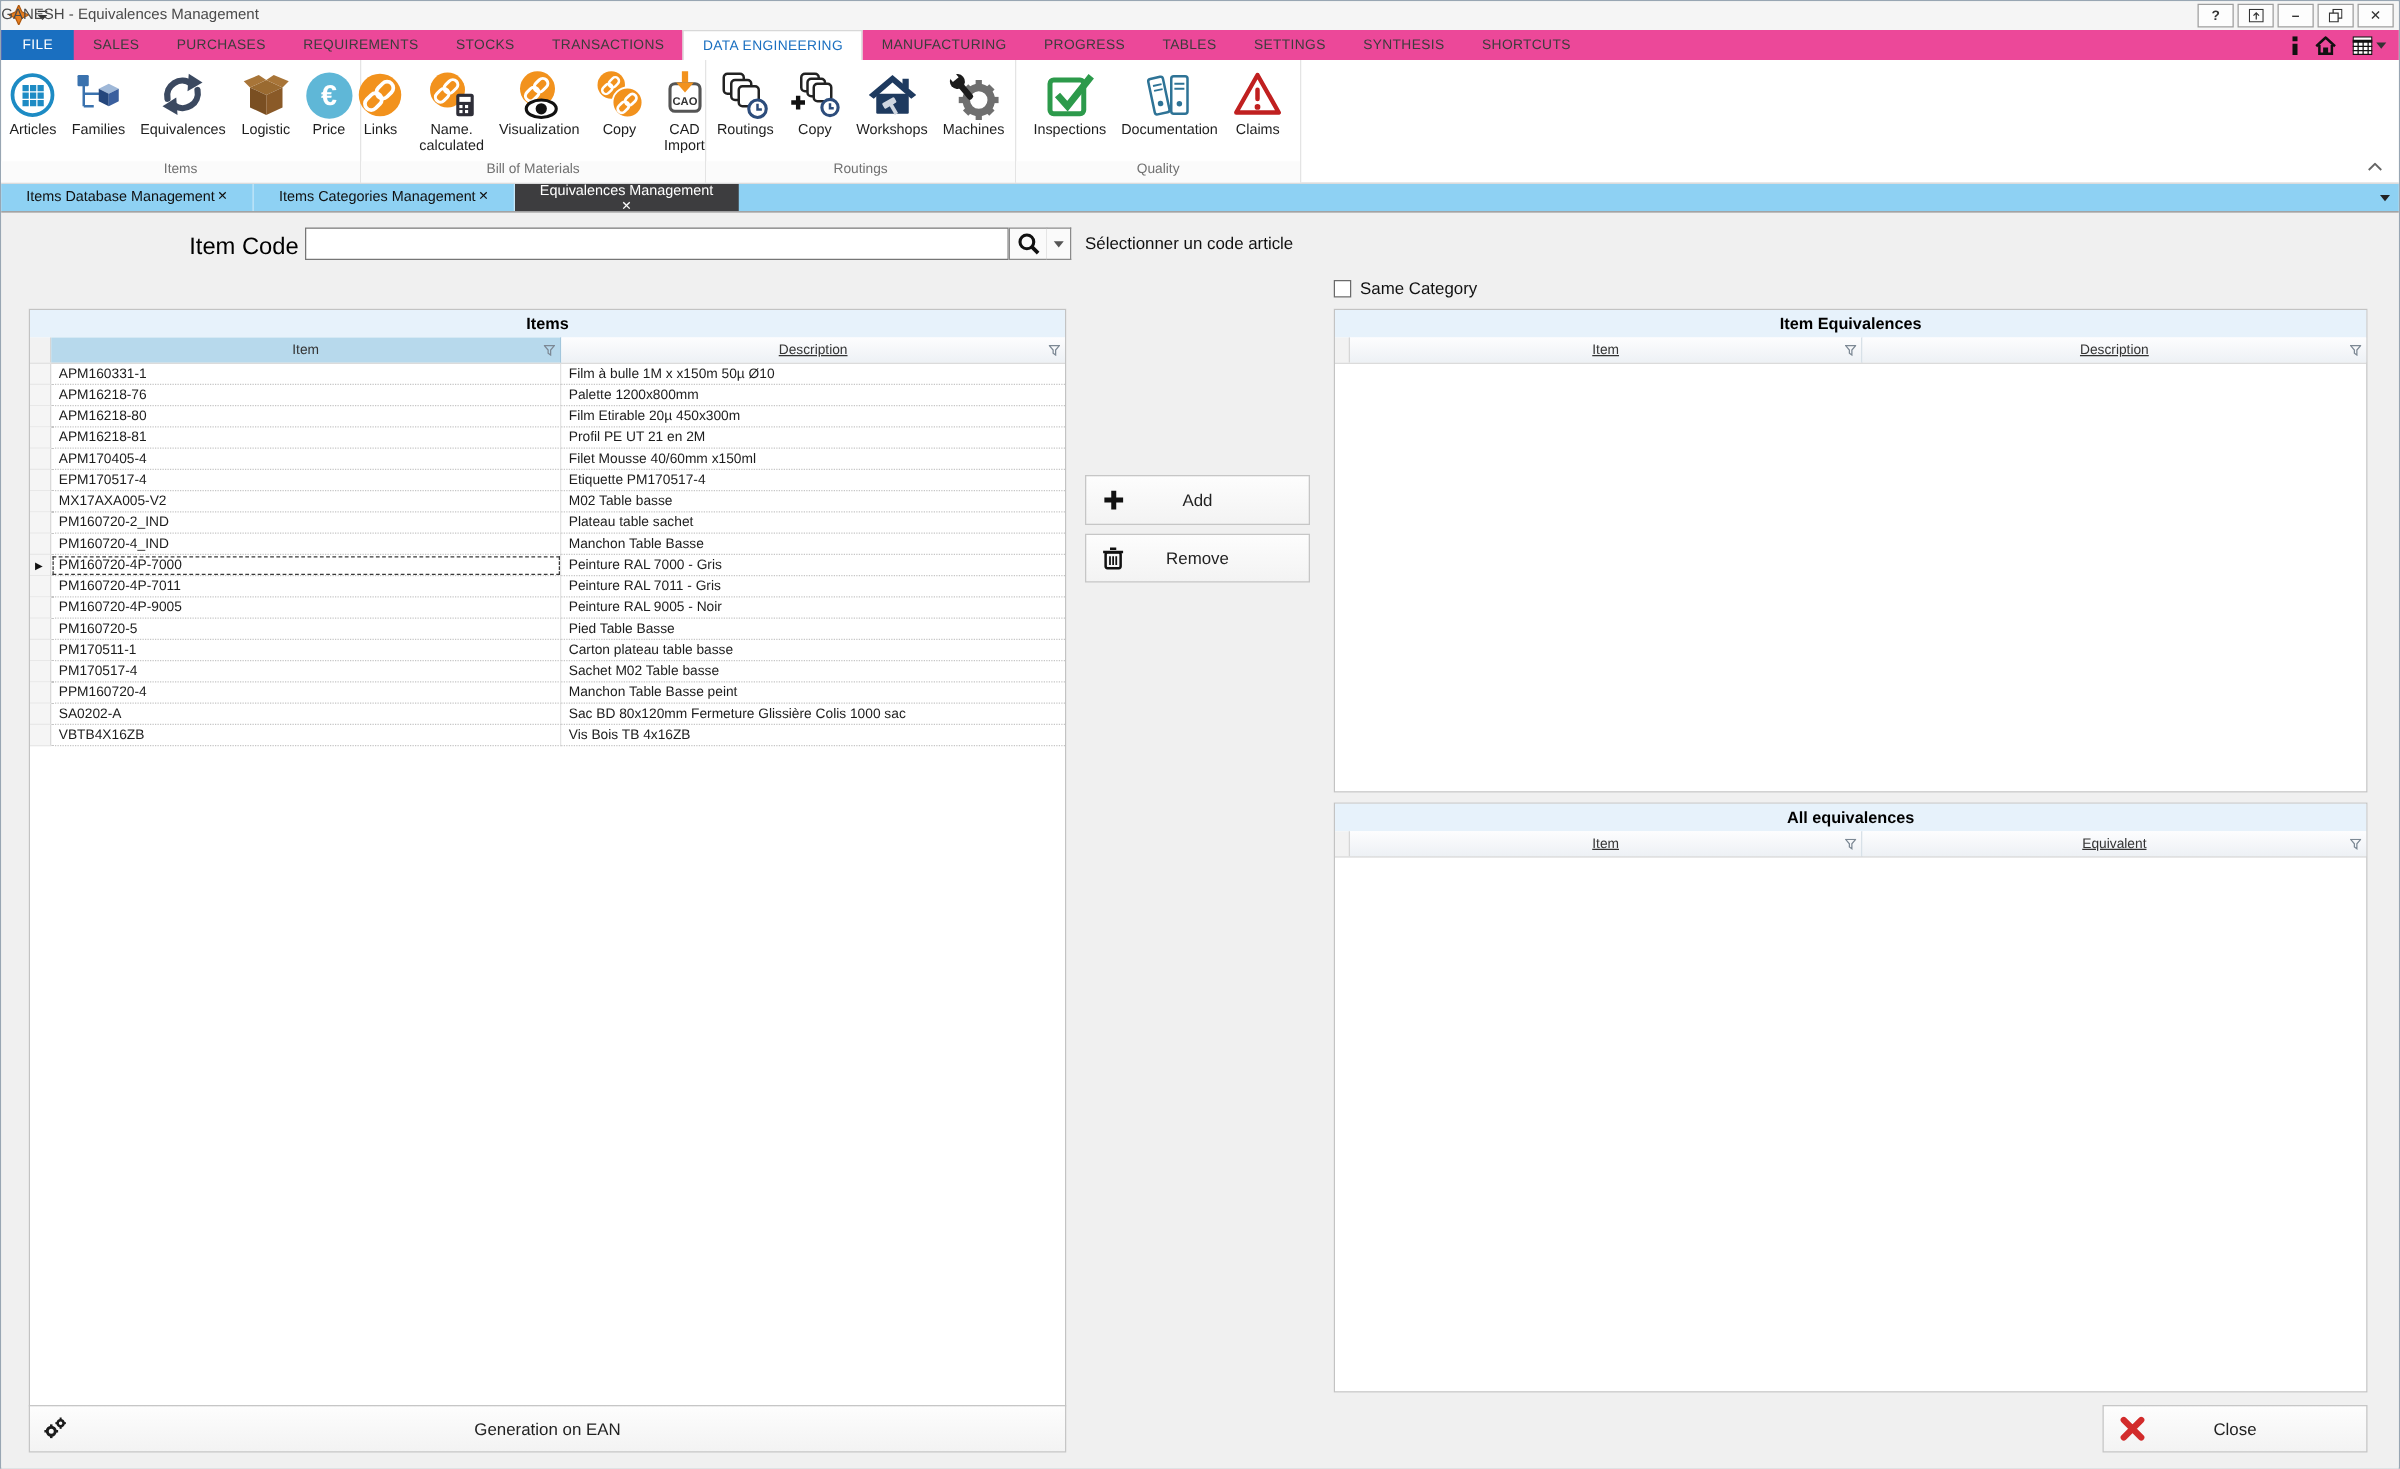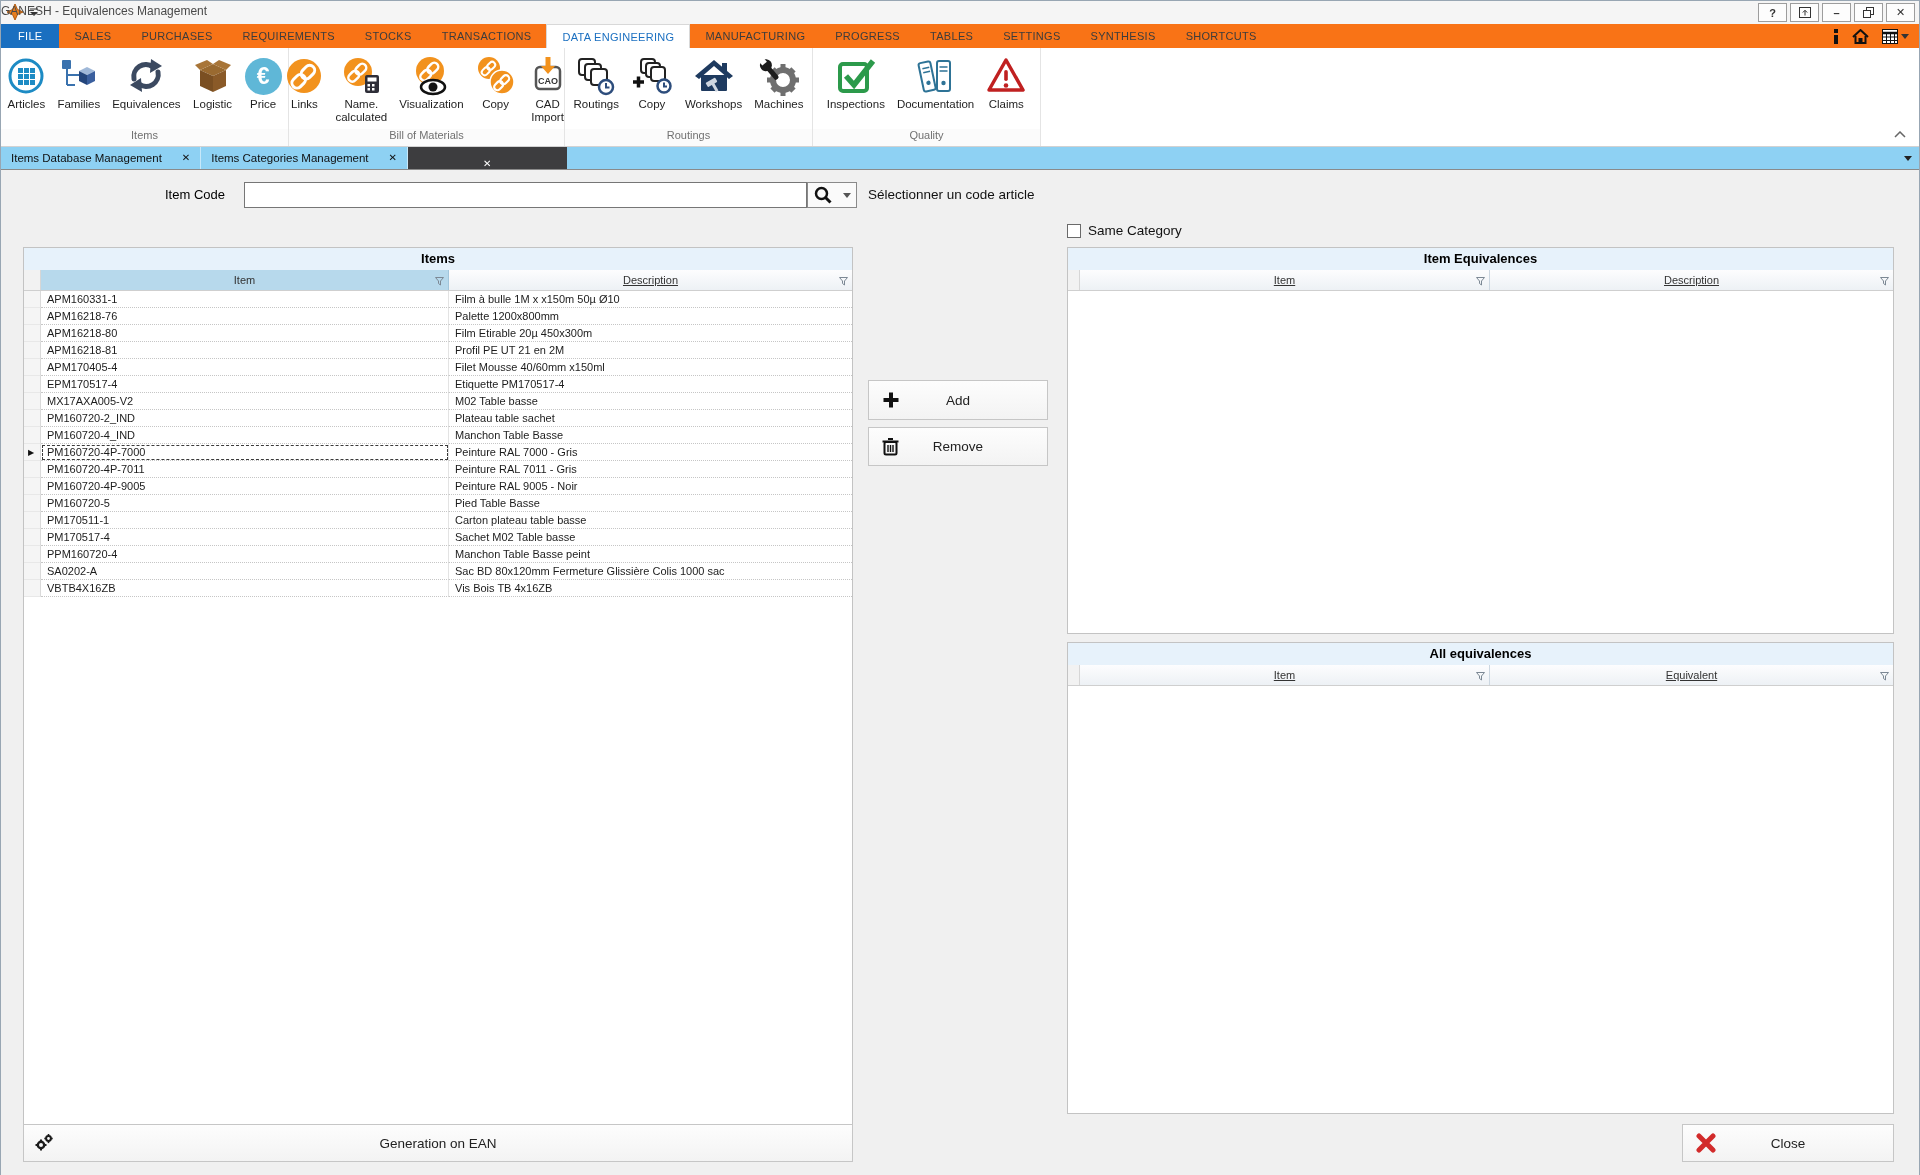"FILE" .menubar { background: #f97316 -> #ec4899 }
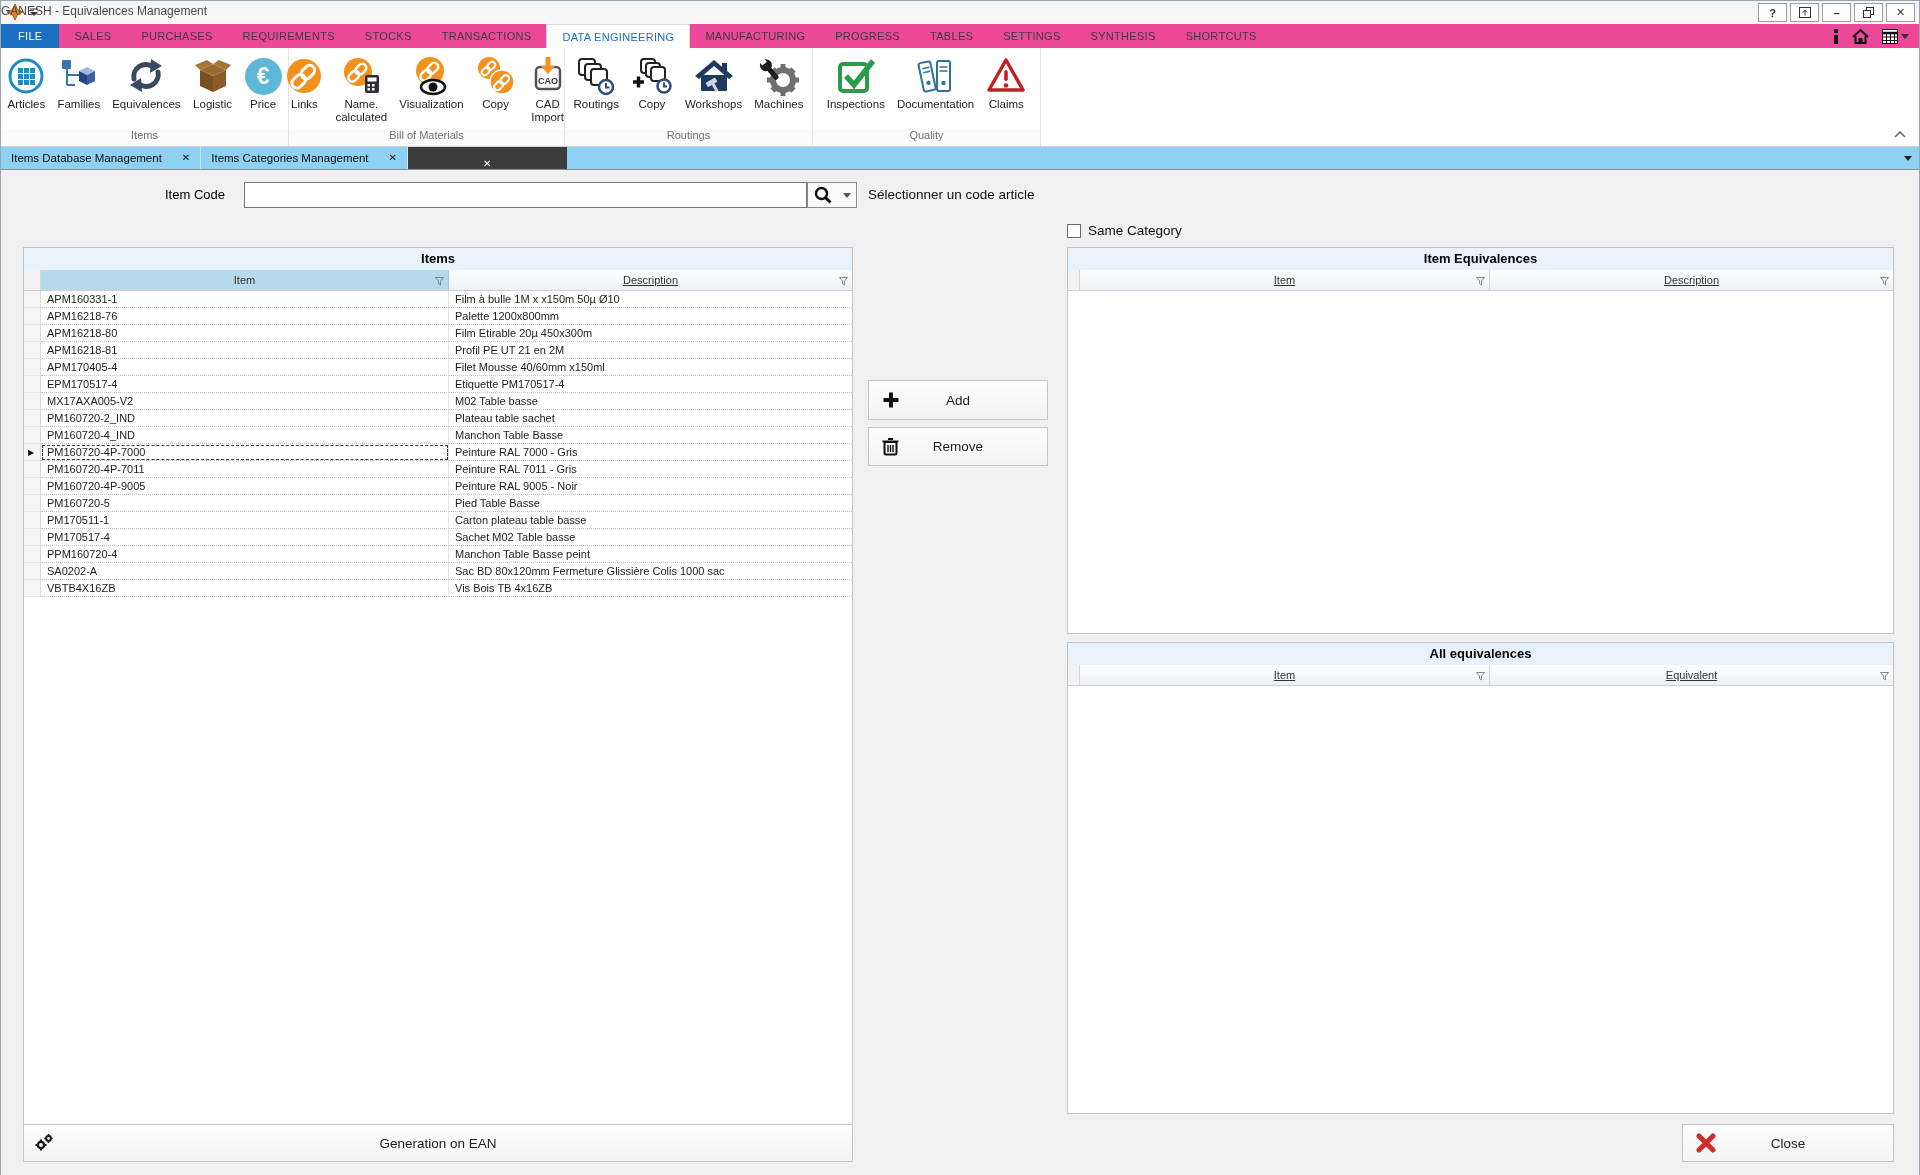"Items Database Management" .dtab { gap: 20px -> 2px; justify-content: flex-end -> none; padding: 0 10px -> 0 20px }
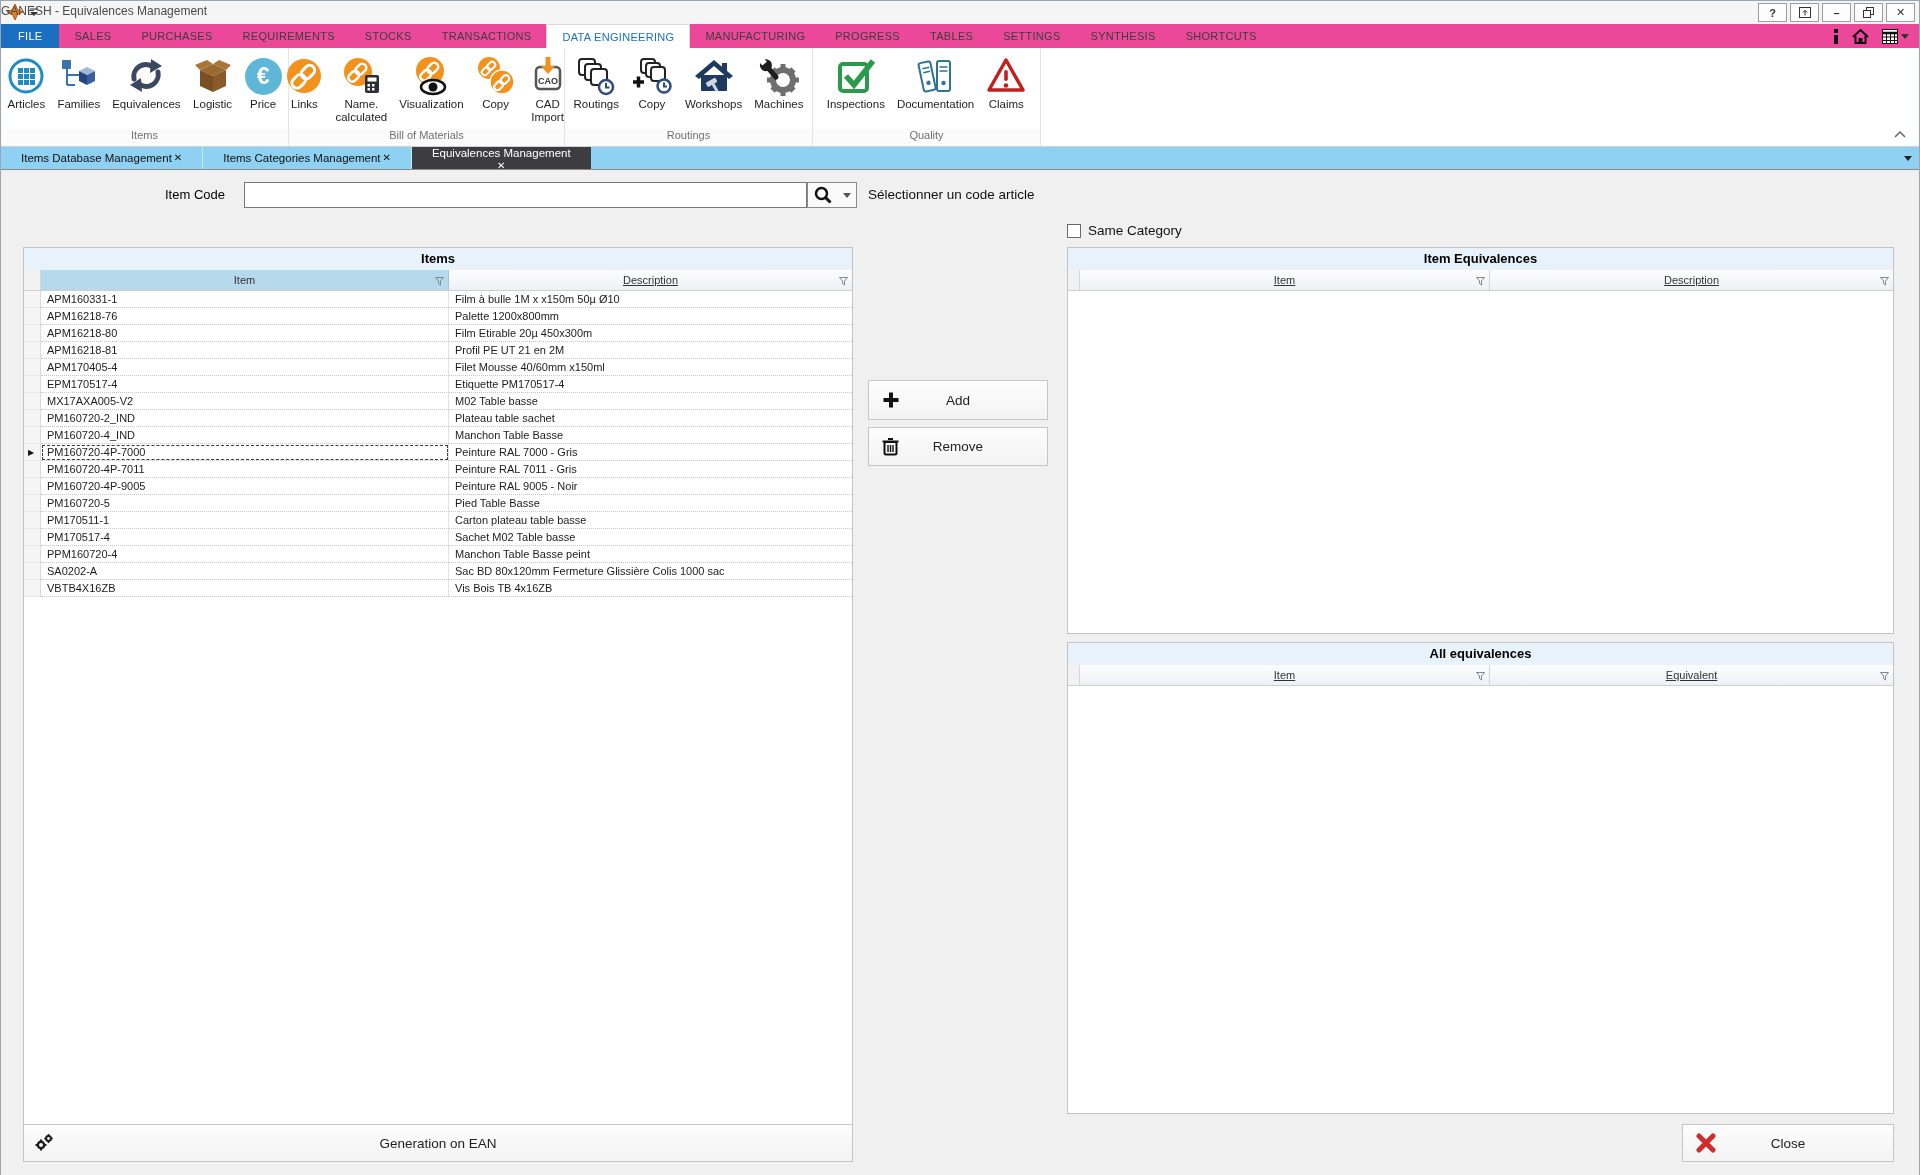"Item Code" .ic-label { font-size: 13px -> 19px; text-align: center -> right }
